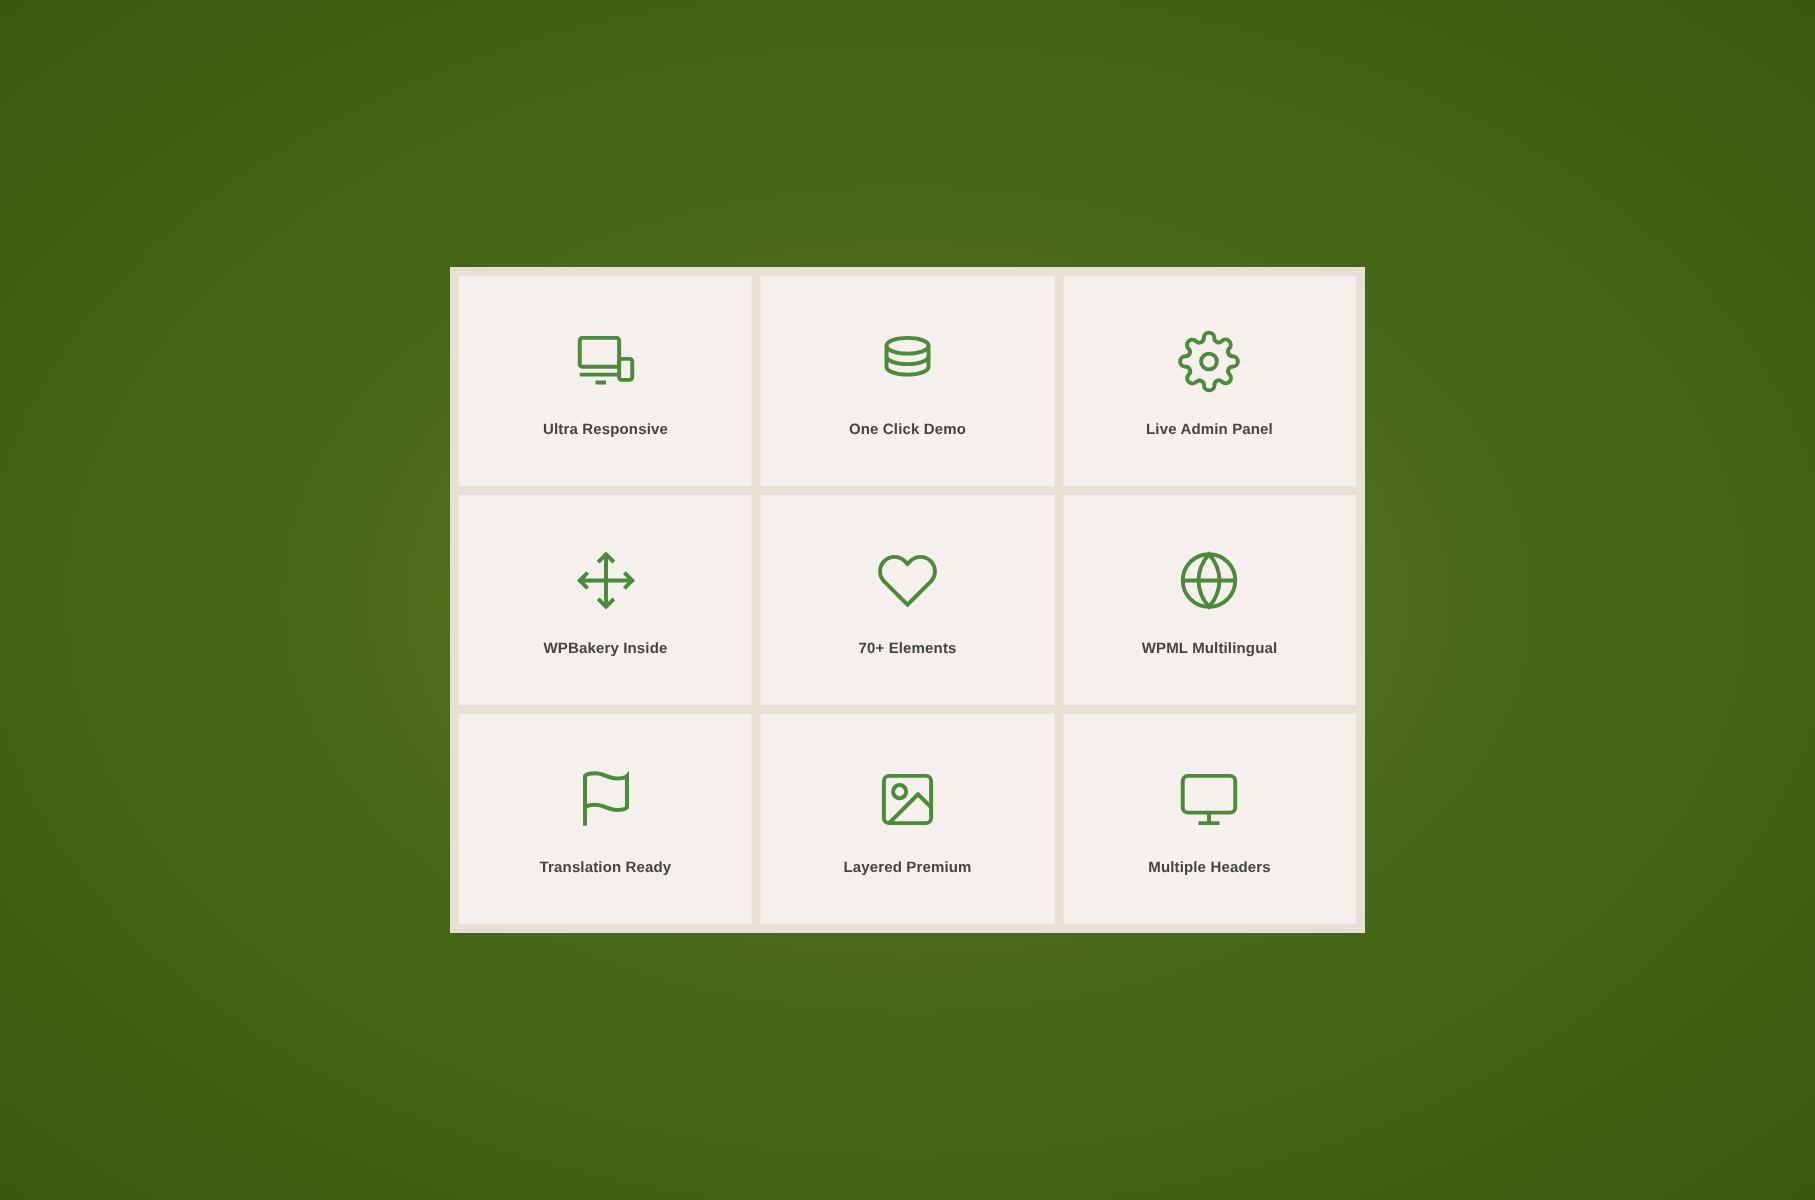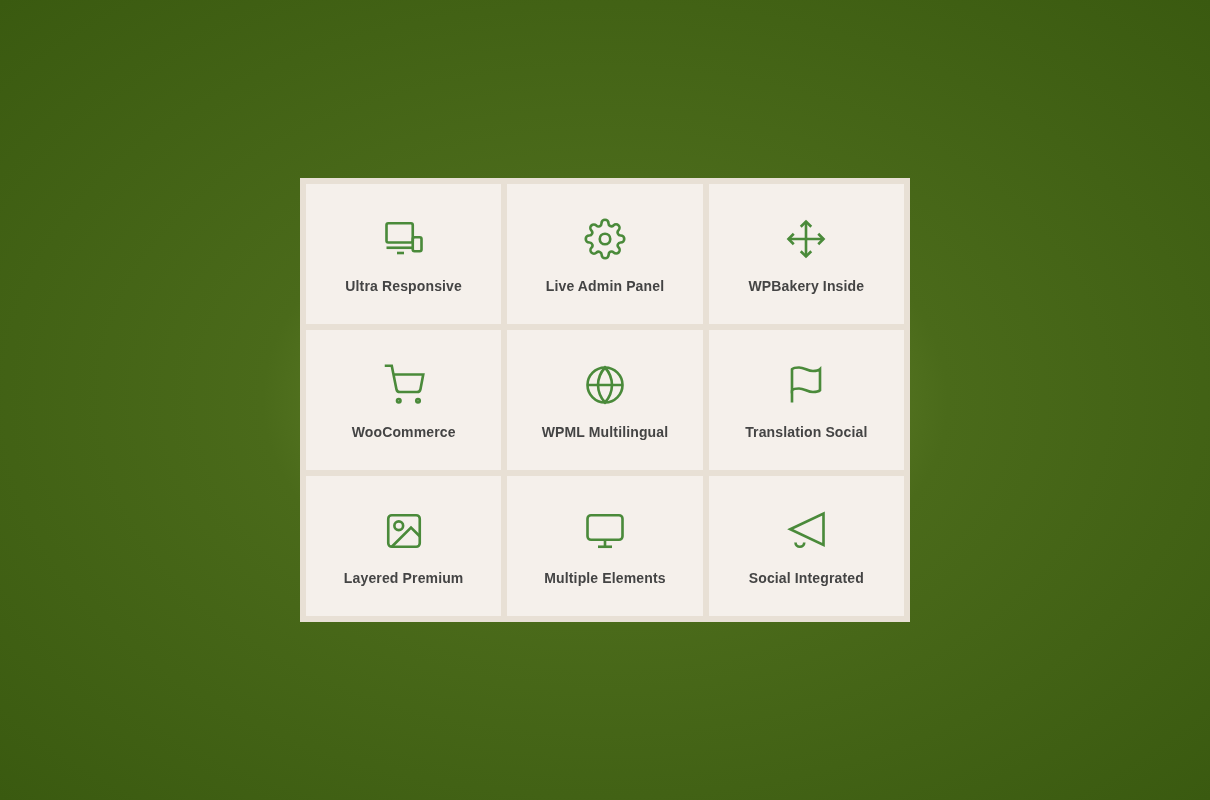"Ultra Responsive" .feature-label { font-size: 14px -> 10px }
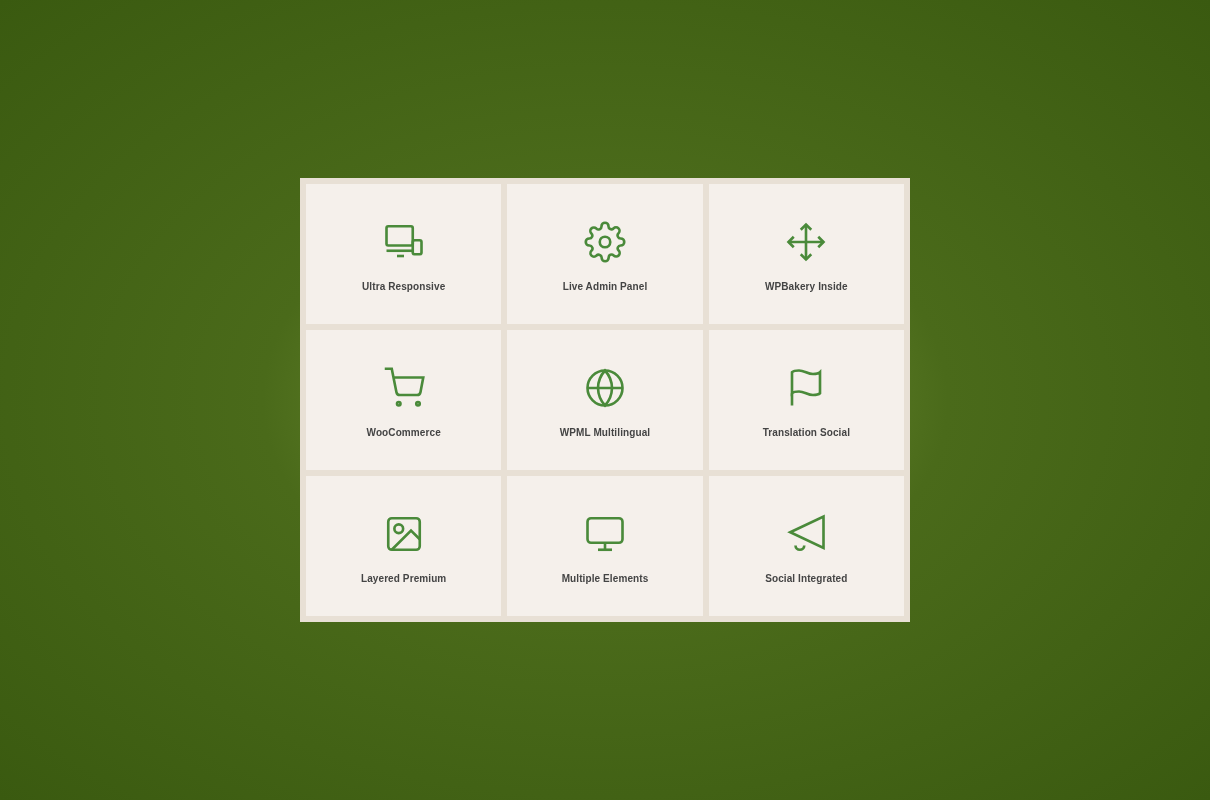"One Click Demo" div.feature-cell { html: none -> <div> <div><svg> <ellipse></ellipse> <path></path> <path></path> </svg></div> <div>One Click Demo</div> </div> }
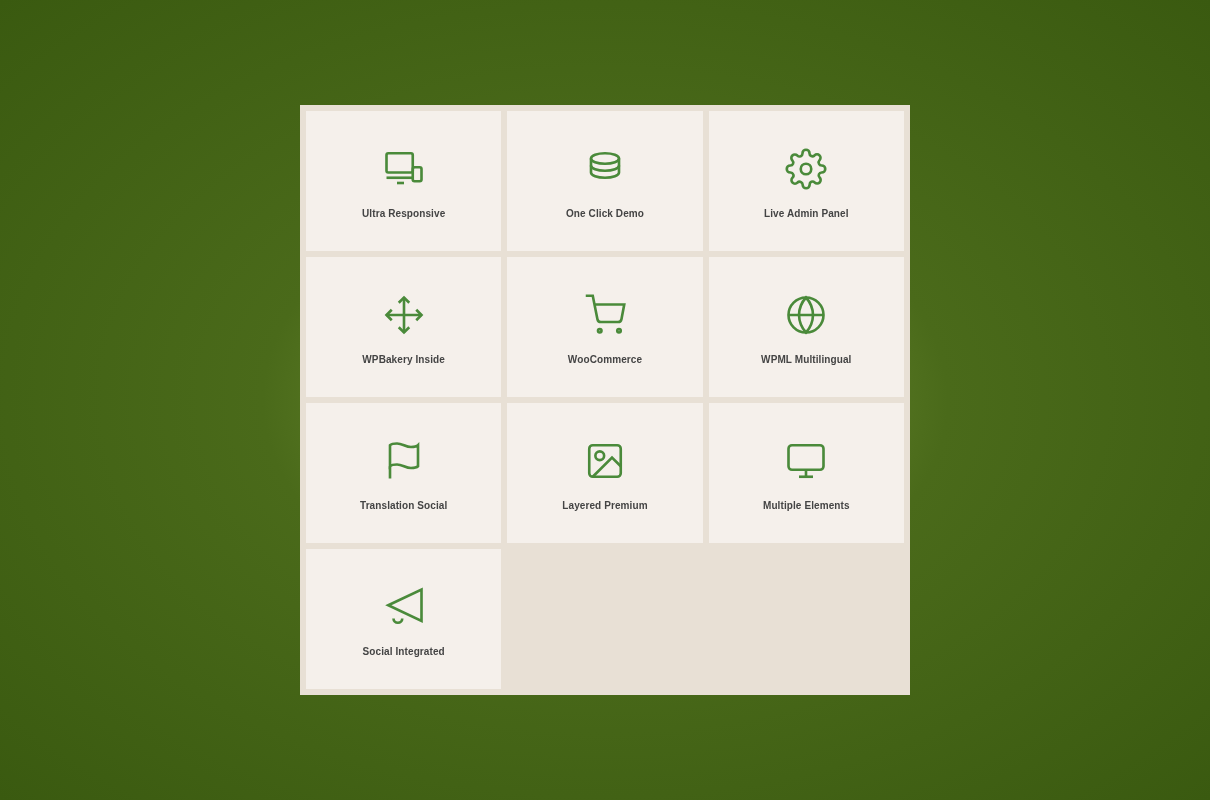"WooCommerce" div.feature-cell { html: <div> <div><svg> <circle></circle> <circle></circle> <path></path> </svg></div> <div>WooCommerce</div> </div> -> none }
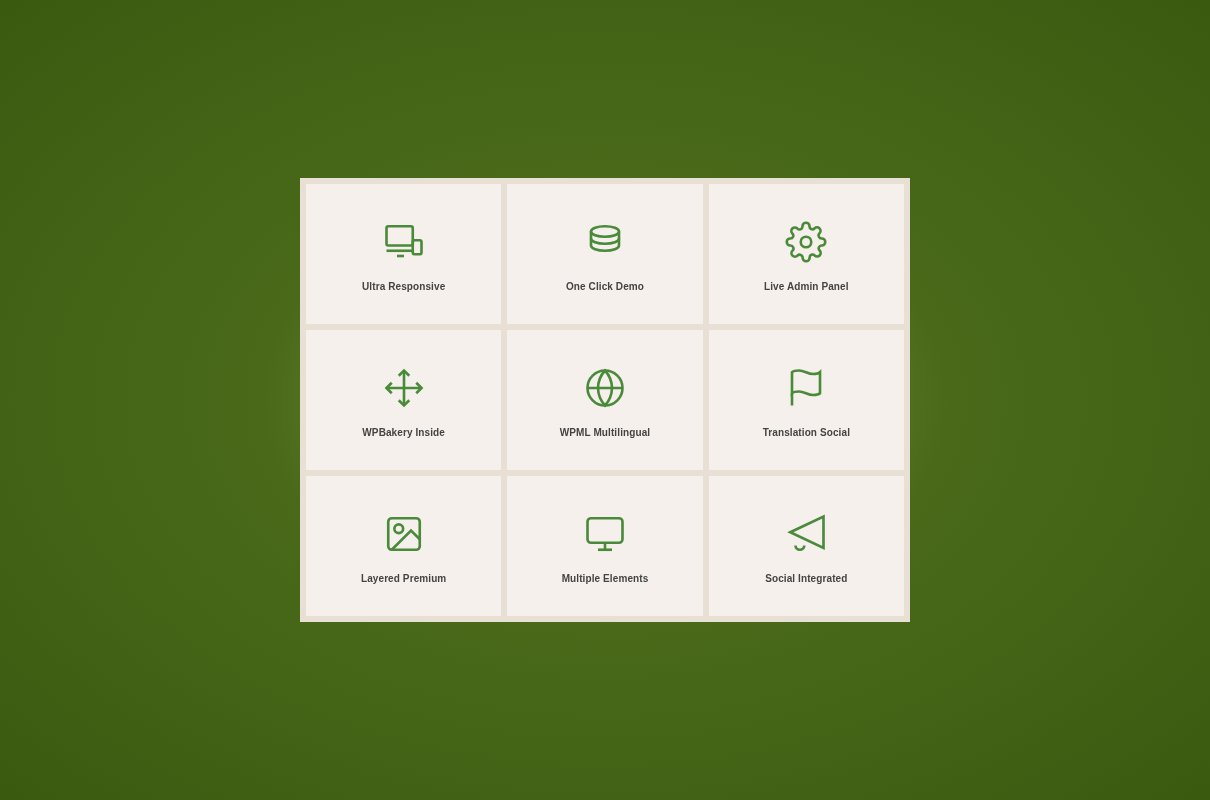"70+ Elements" div.feature-cell { html: none -> <div> <div><svg> <path></path> </svg></div> <div>70+ Elements</div> </div> }
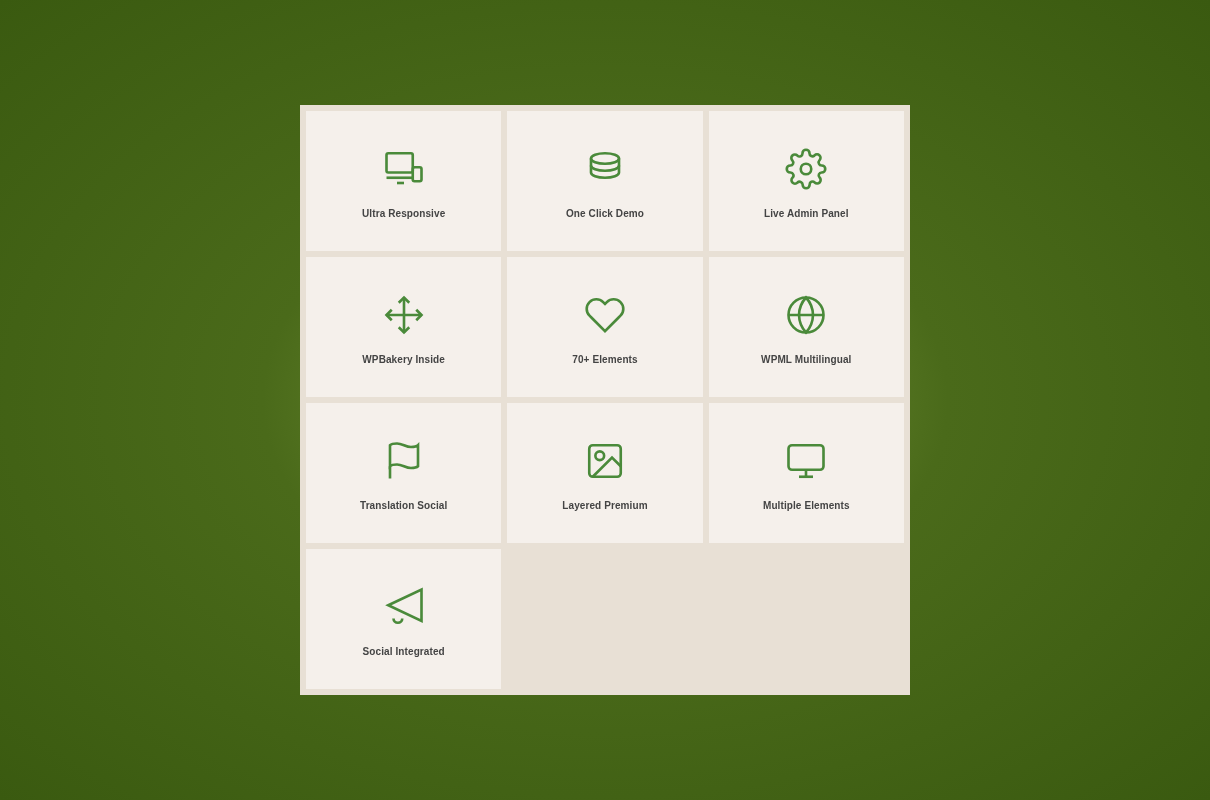"Translation Social" div.feature-label { text: Social -> Ready }
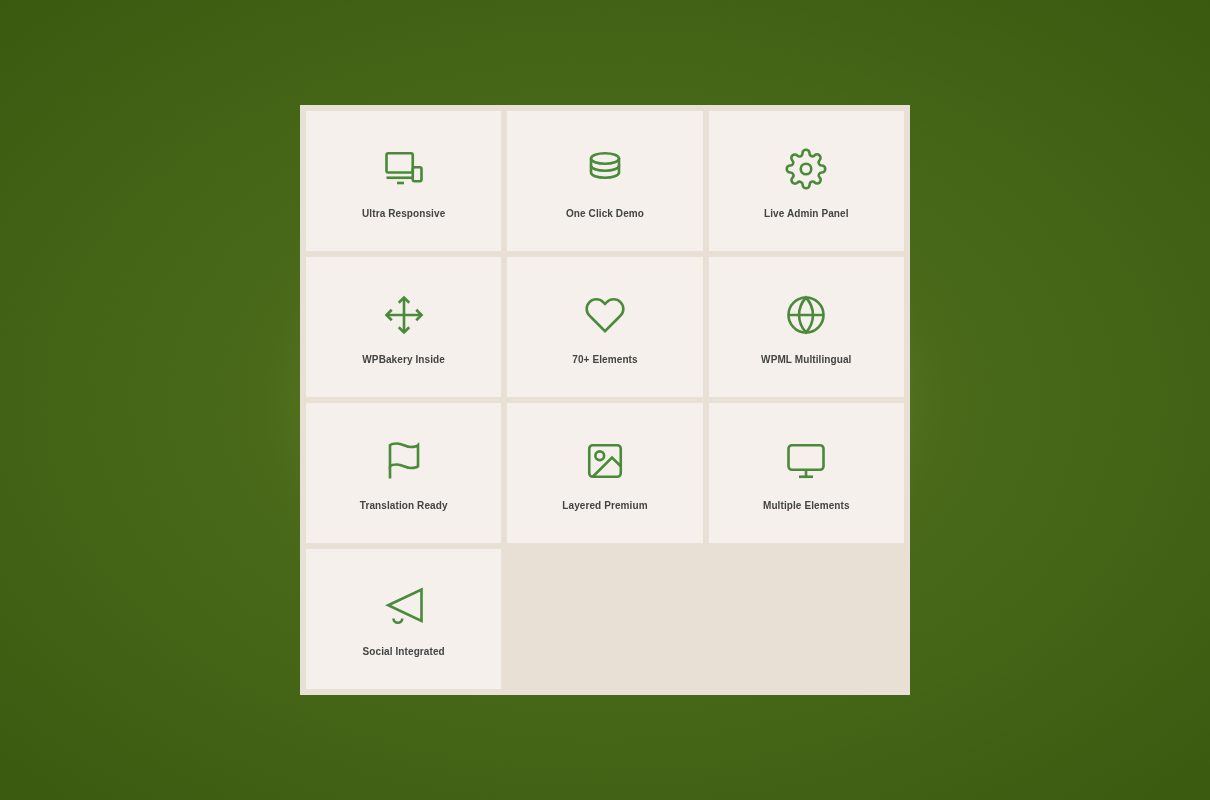"Multiple Elements" div.feature-label { text: Elements -> Headers }
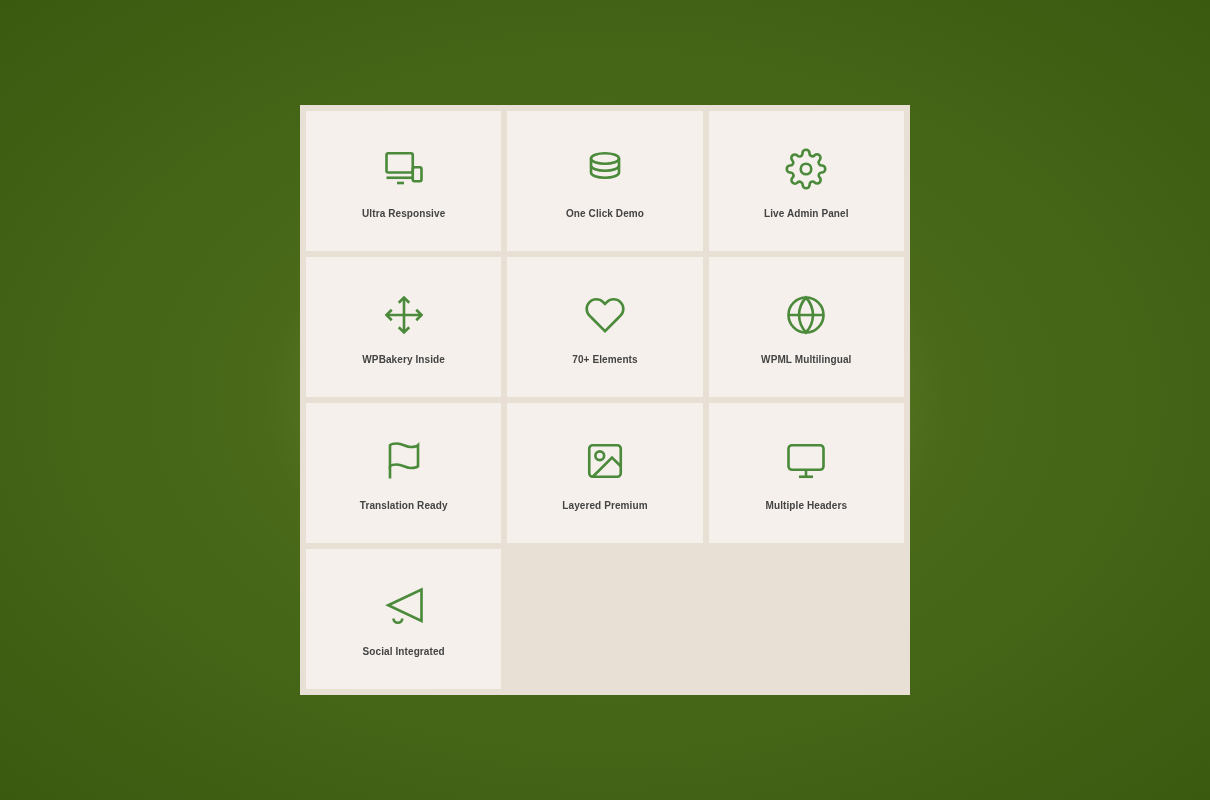"Social Integrated" div.feature-cell { html: <div> <div><svg> <path></path> <path></path> </svg></div> <div>Social Integrated</div> </div> -> none }
